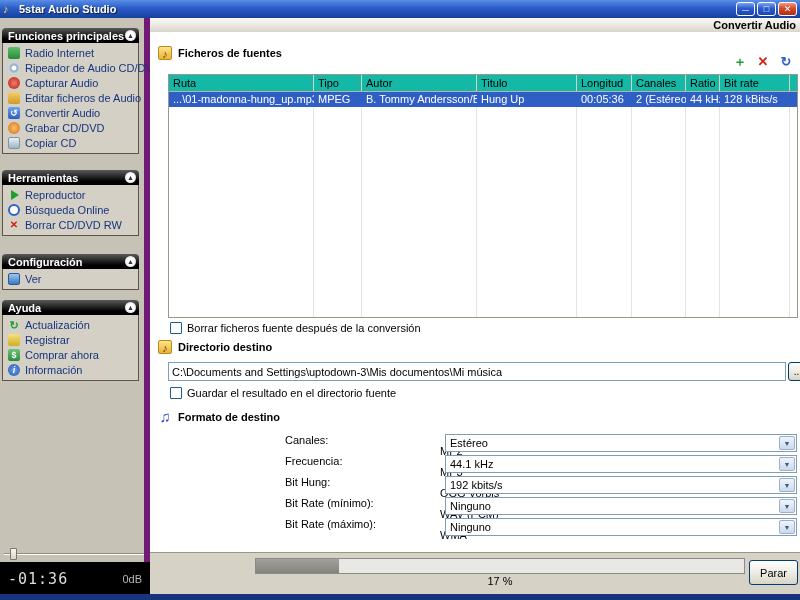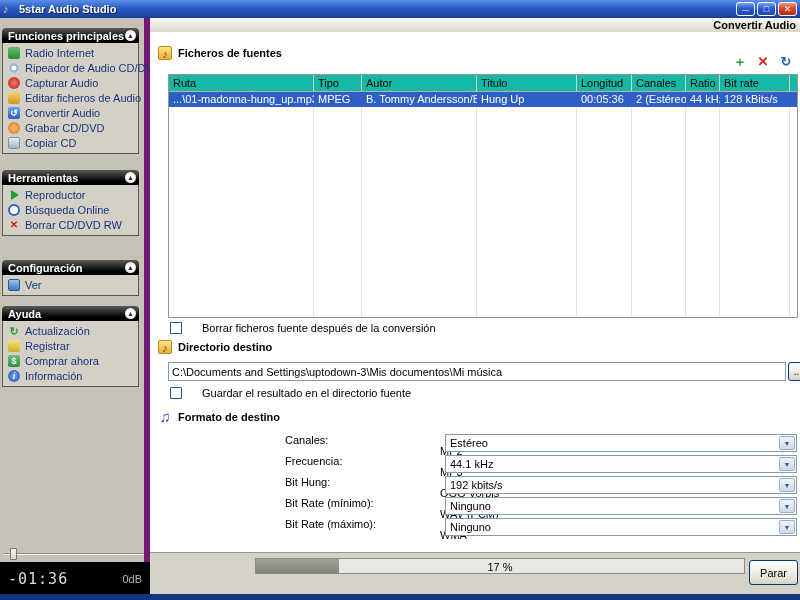"Configuración" .g3 { margin-top: 24px -> 18px }
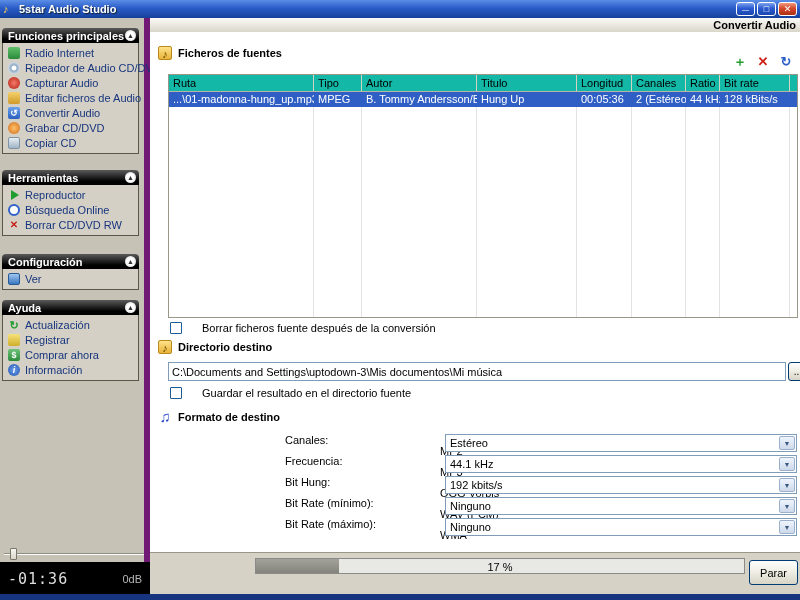"Borrar ficheros fuente después de" .cbrow { gap: 20px -> 5px }
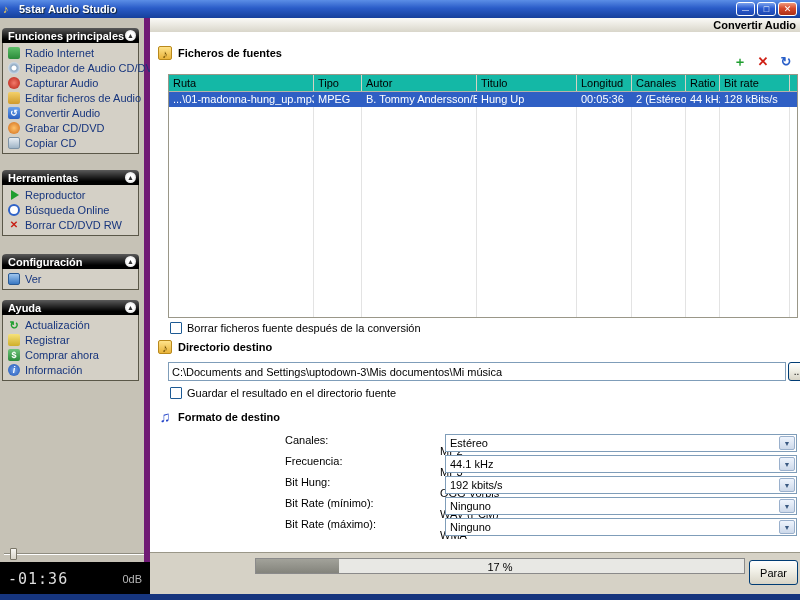"17 %" #progress .plabel { top: 2px -> 16px }
